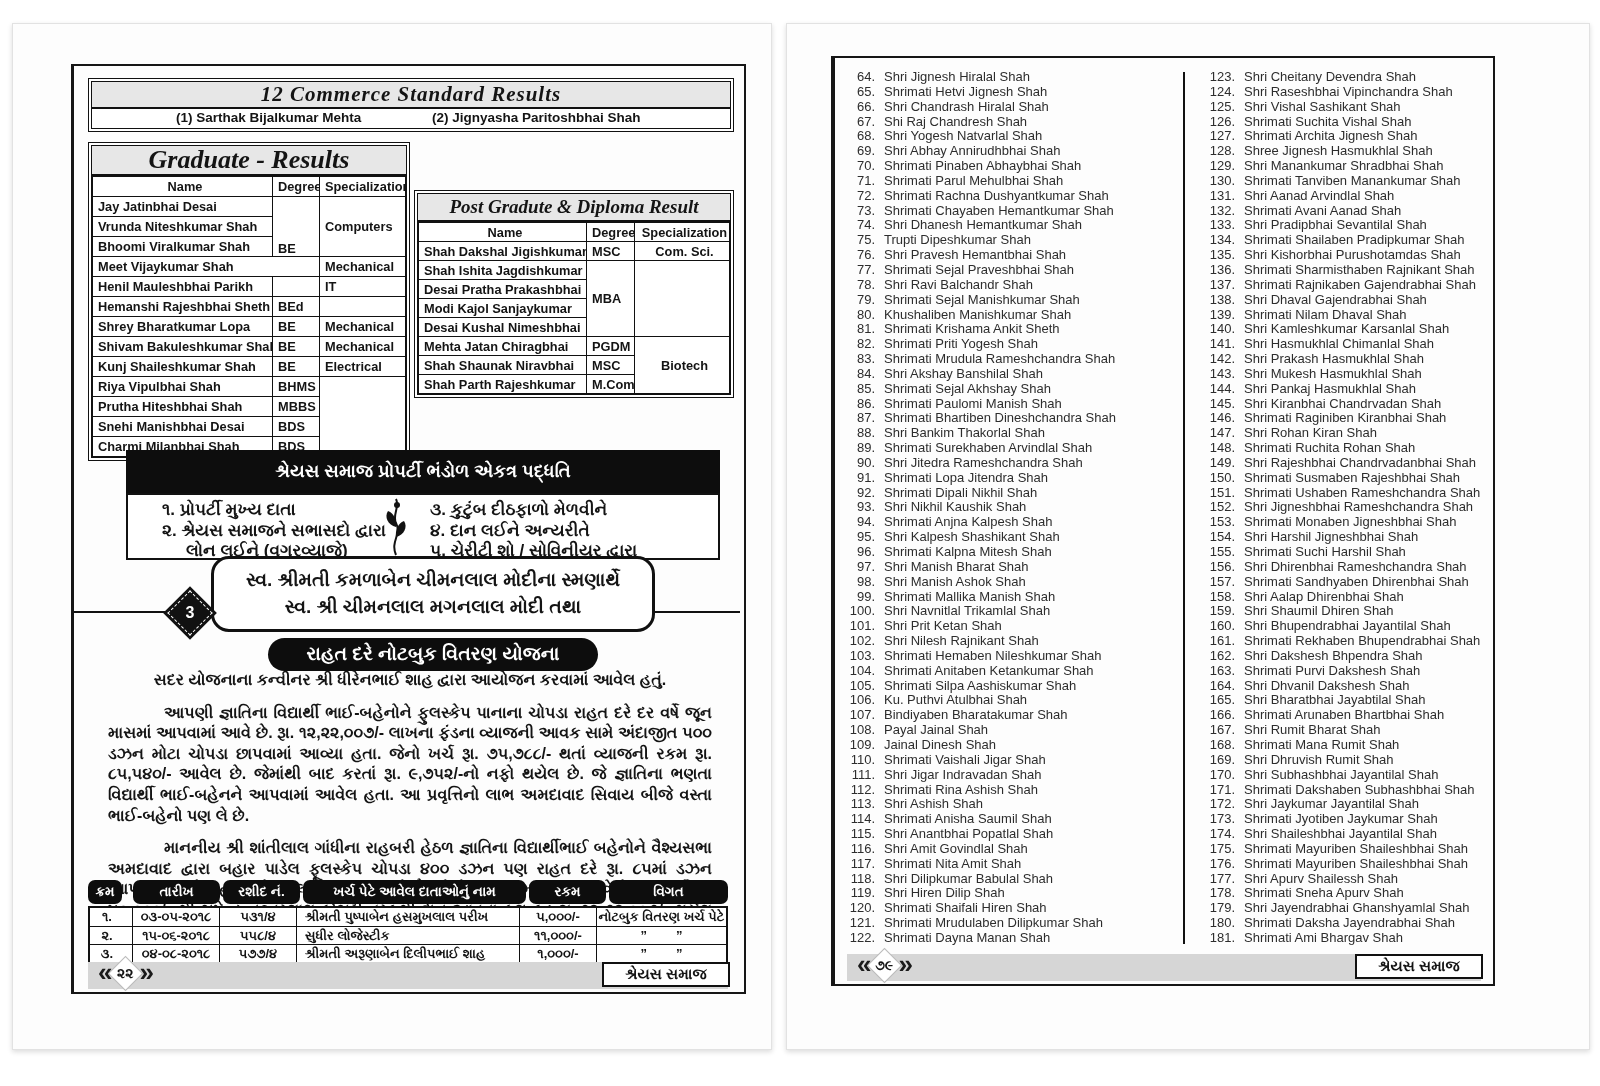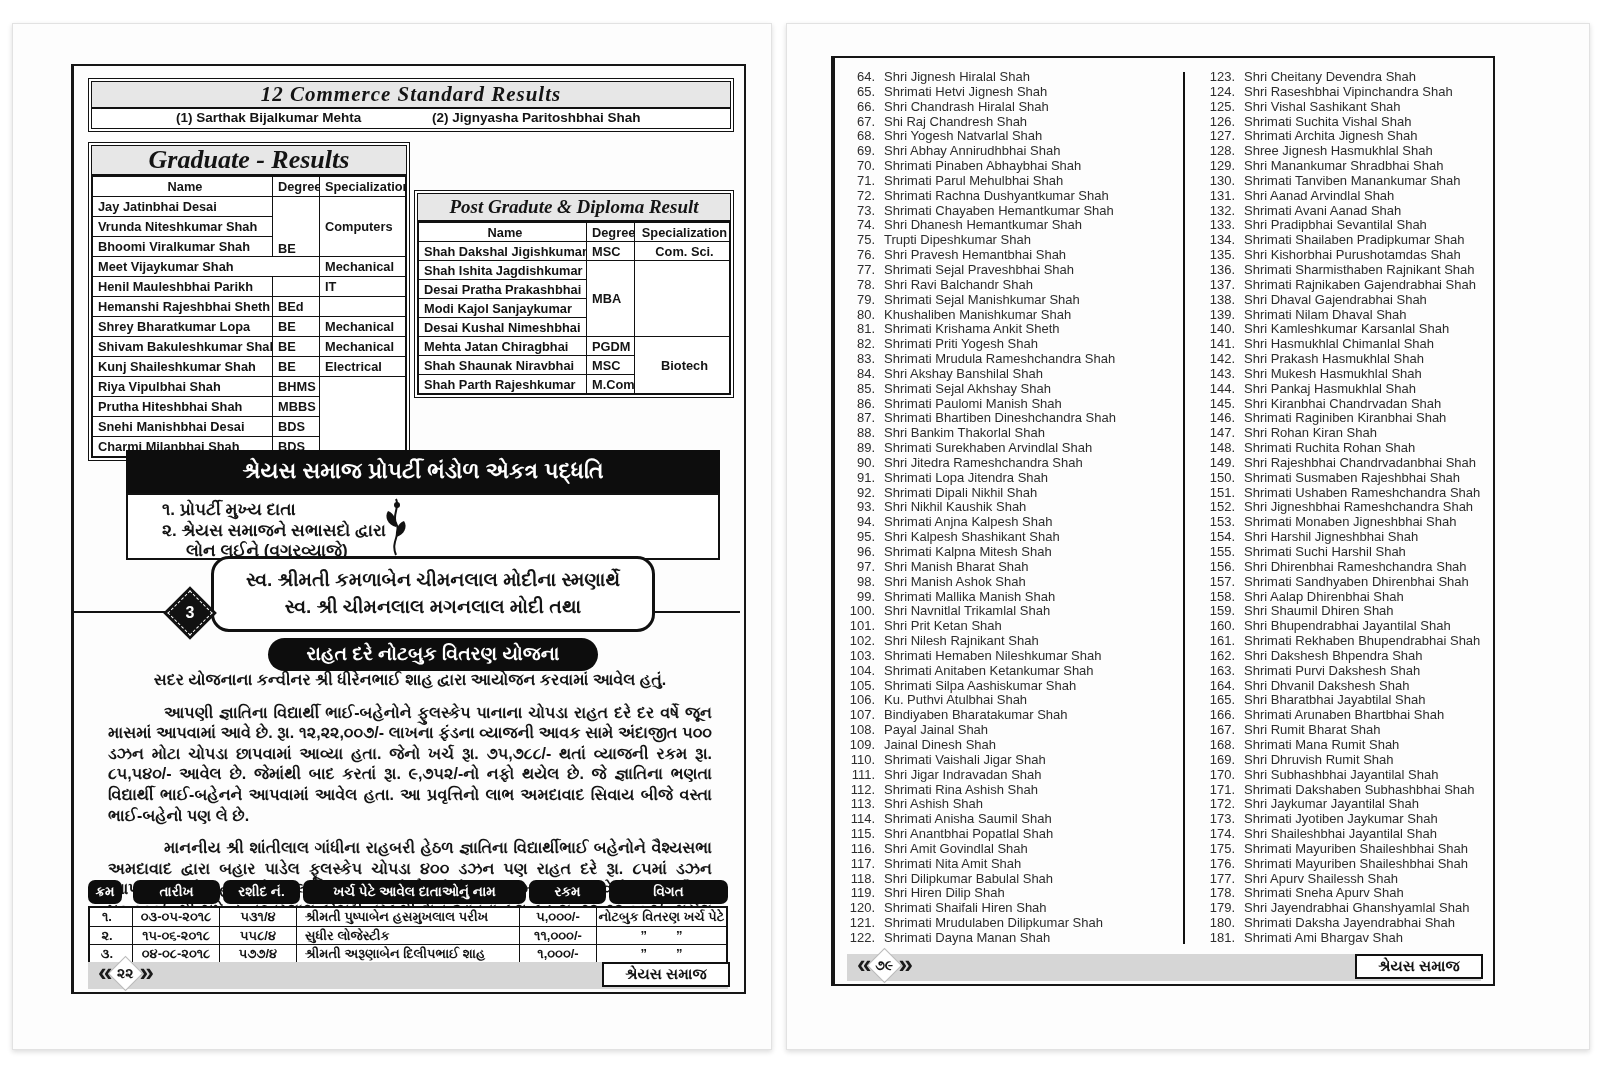"શ્રેયસ સમાજ પ્રોપર્ટી ભંડોળ એકત્ર" .banner { font-size: 22px -> 18px }
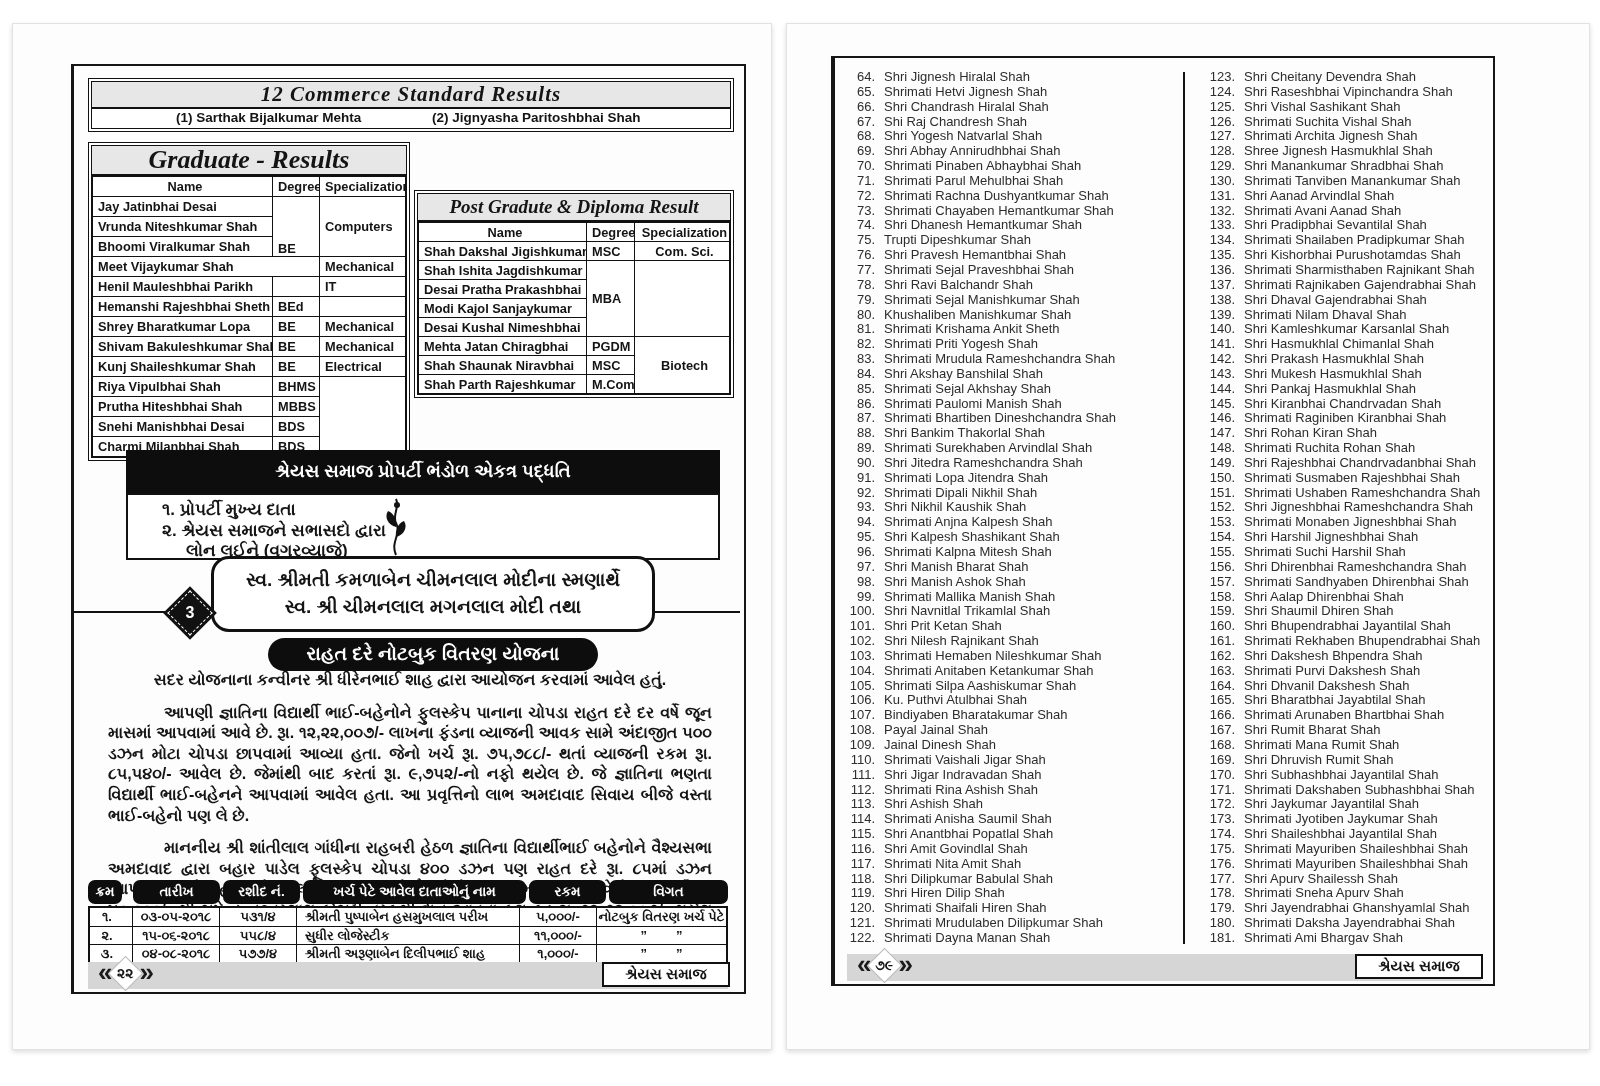"૩. કુટુંબ દીઠફાળો મેળવીને" div.fund-col { html: none -> <div> <div><span>૩.</span> <span>કુટુંબ દીઠફાળો મેળવીને</span></div> <div><span>૪.</span> <span>દાન લઈને અન્યરીતે</span></div> <div><span>૫.</span> <span>ચેરીટી શો / સોવિનીયર દ્વારા</span></div> </div> }
